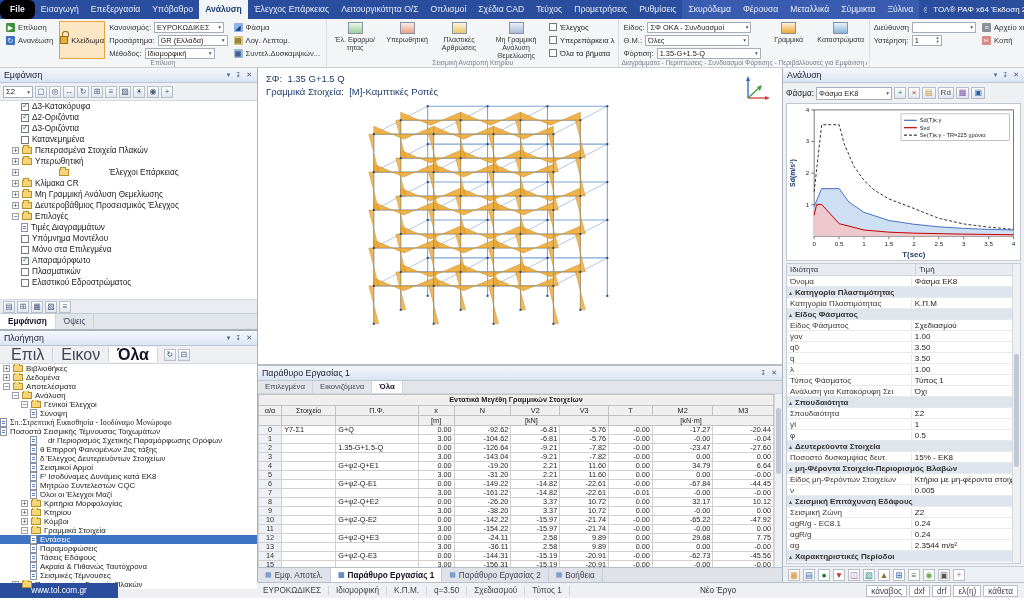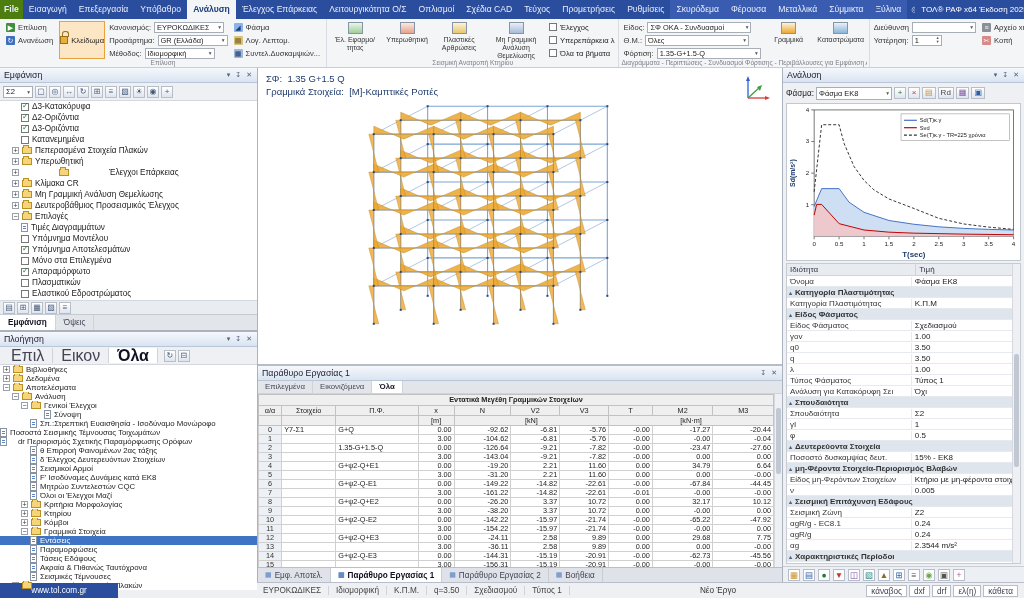"File" .rtab.file { background: #4d7c0f -> #000000; border-radius: none -> 6px; padding: 0 4px -> 0 10px }
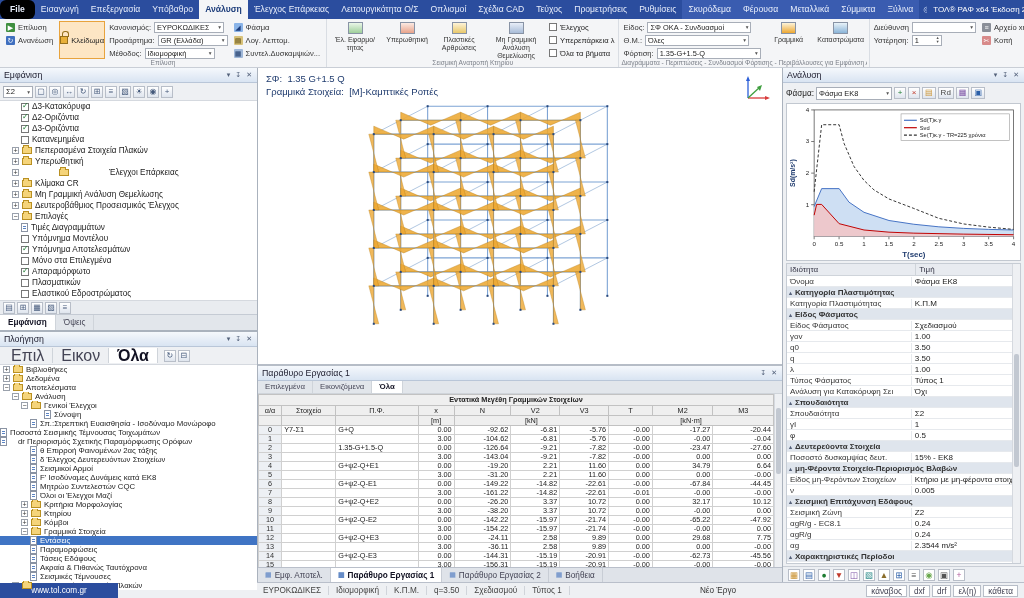"Υπόμνημα Αποτελεσμάτων" div.trow { html: <div> <span></span> <span>Υπόμνημα Αποτελεσμάτων</span> </div> -> none }
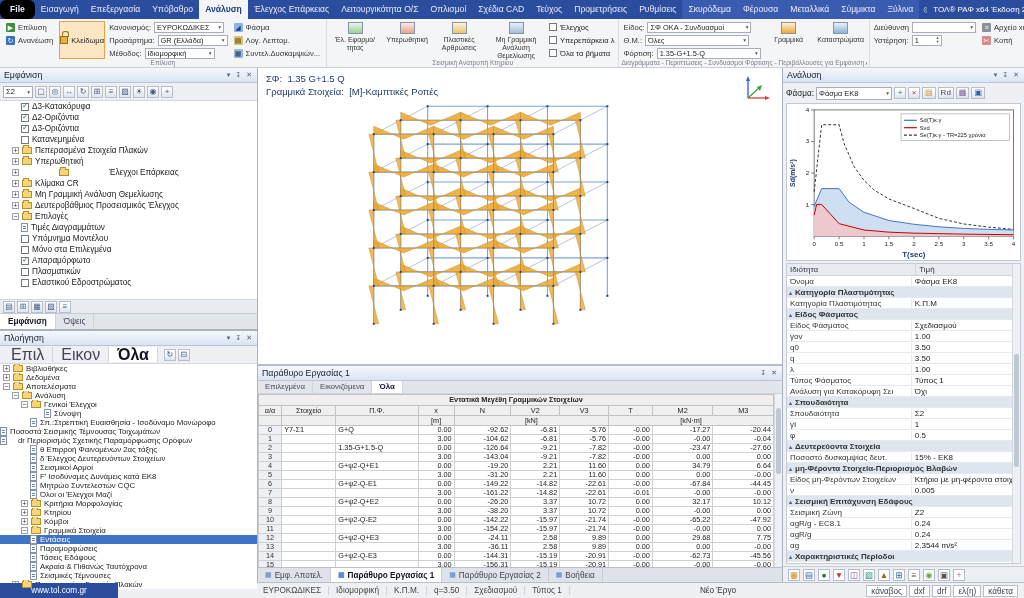"Σύνοψη" div.trow { padding-left: 44px -> 30px }
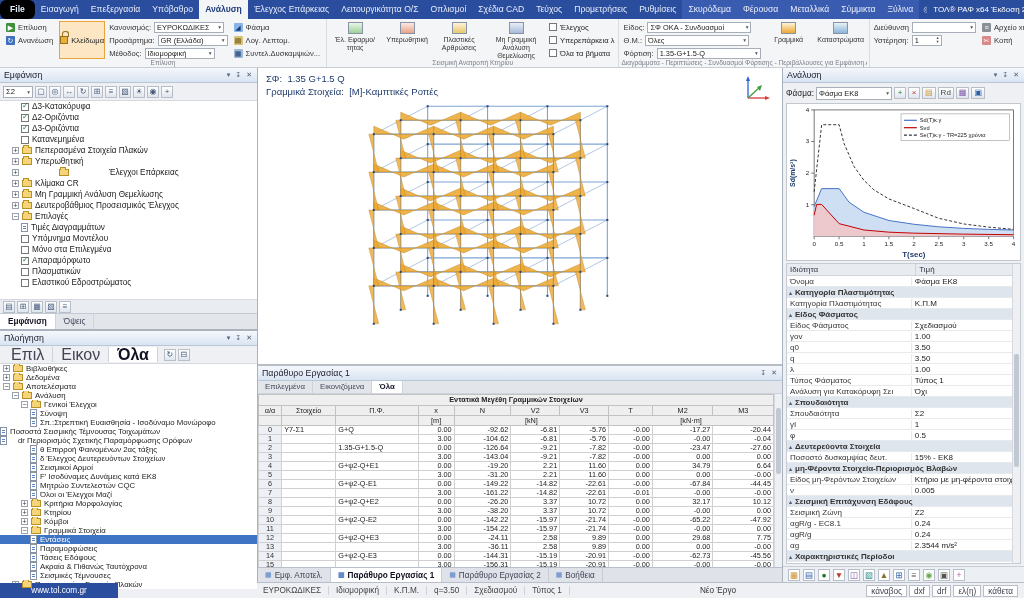"Σπ.:Στρεπτική Ευαισθησία - Ισοδύναμο" div.trow { font-family: none -> Liberation Serif, serif; padding-left: 30px -> none }
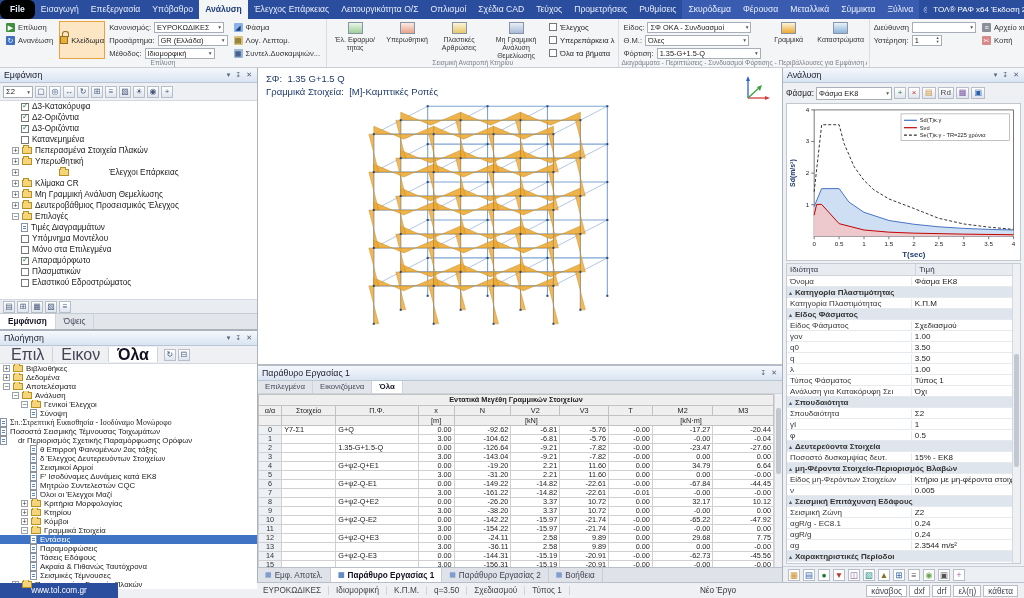"dr Περιορισμός Σχετικής Παραμόρφωσης" div.trow { padding-left: none -> 30px }
